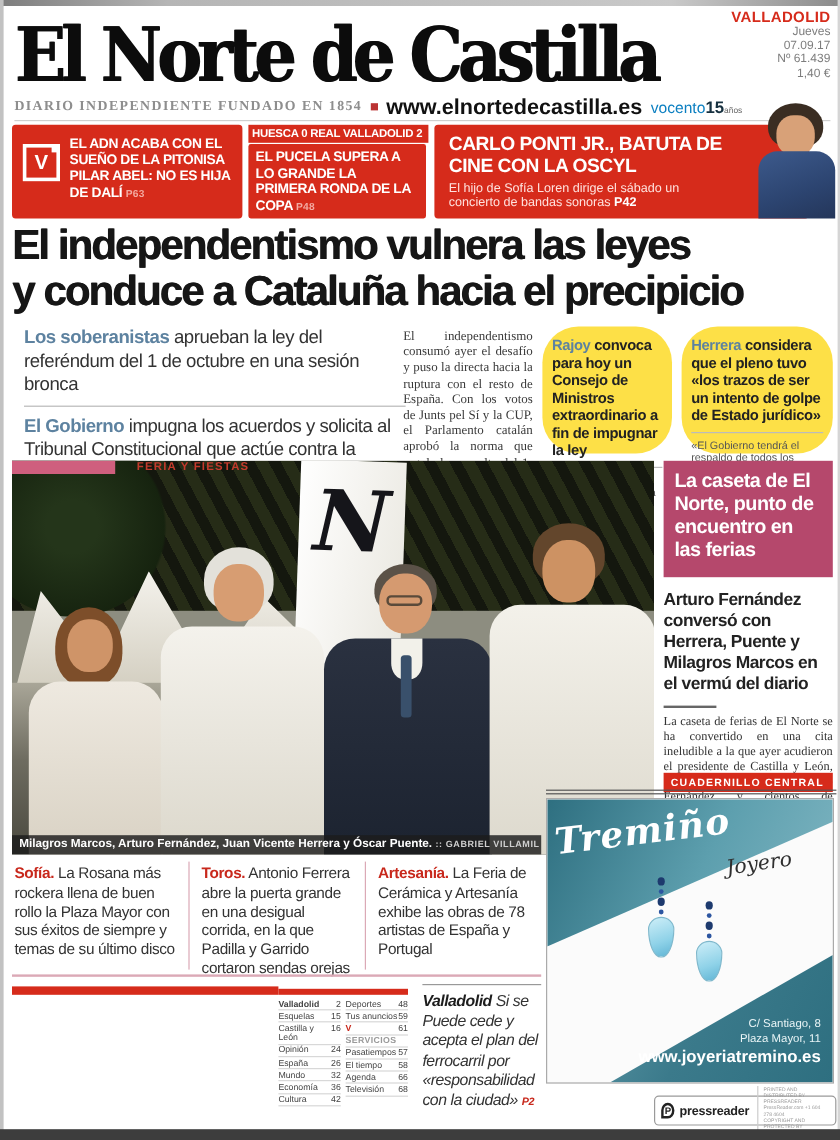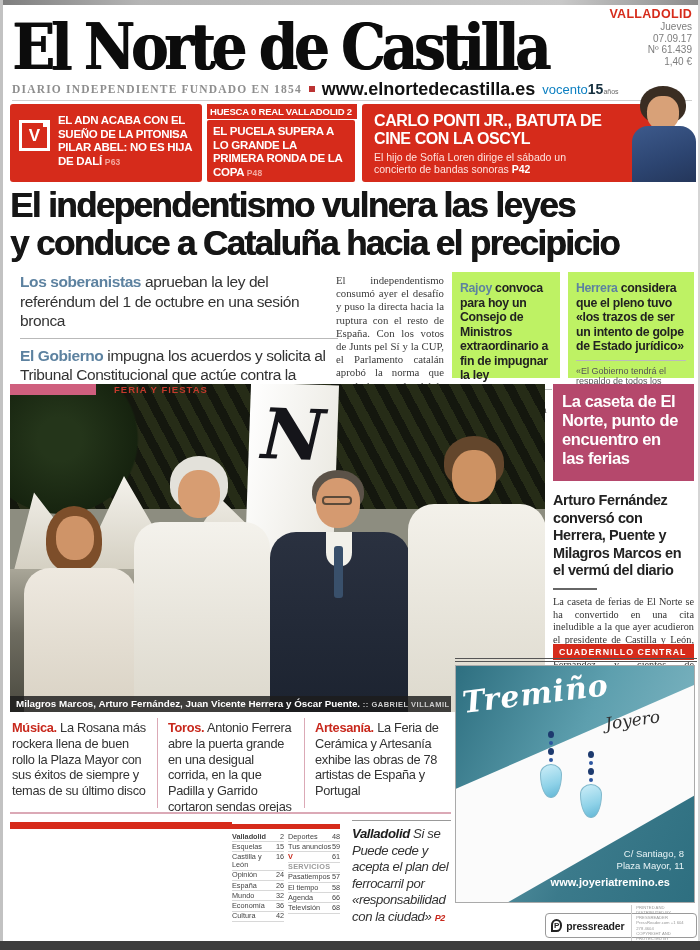"Rajoy convoca para hoy un" .gray-card { background: #bef264 -> #fde047; border-radius: none -> 30px }
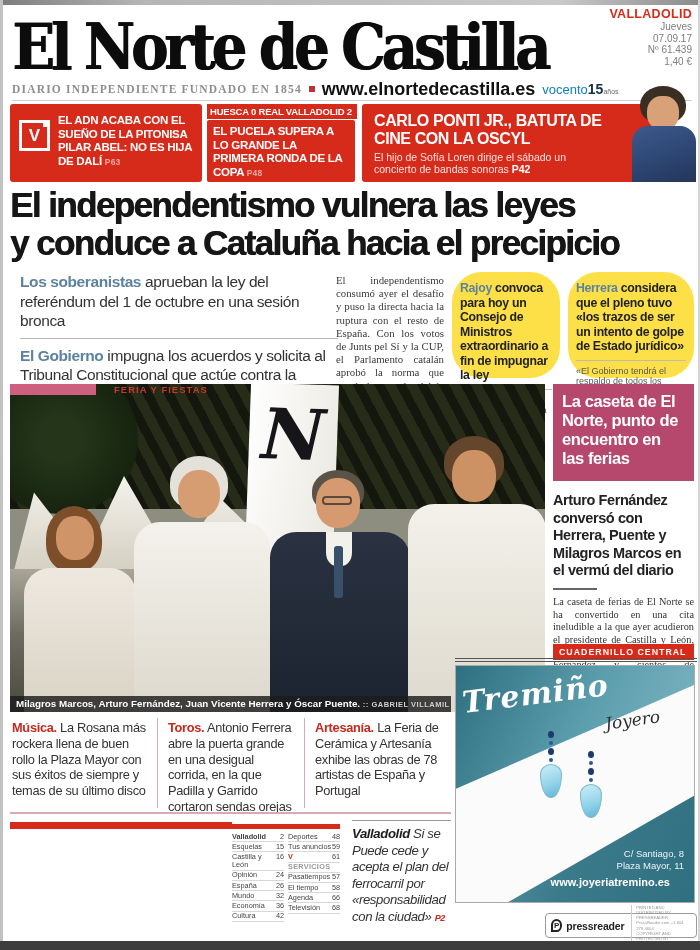"Música." span.brief-lead { text: Música -> Sofía }
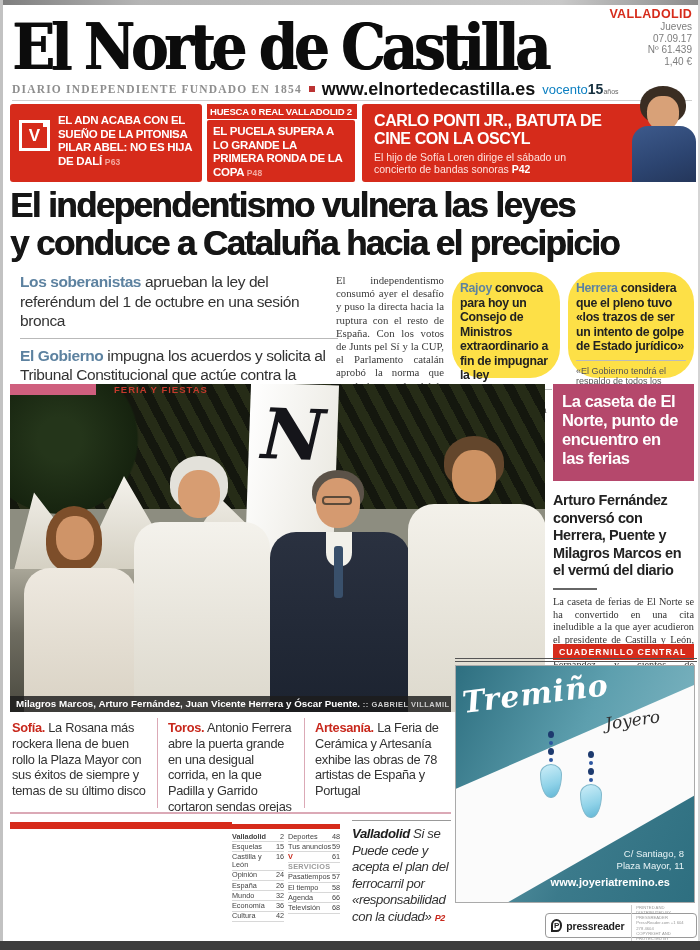"www.joyeriatremino.es" .ad-web { font-size: 11px -> 14px; right: 24px -> 10px }
